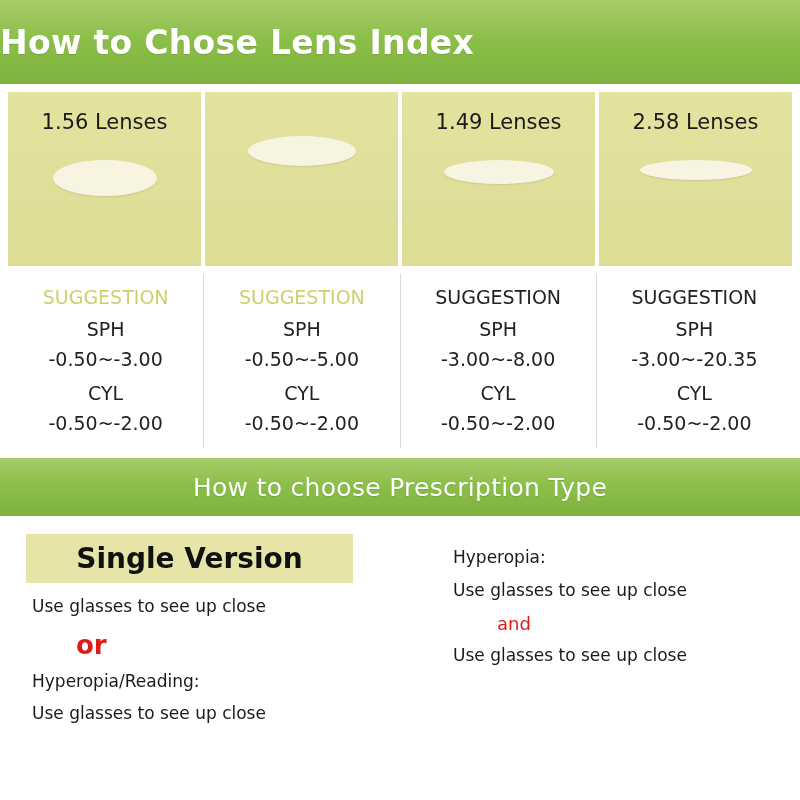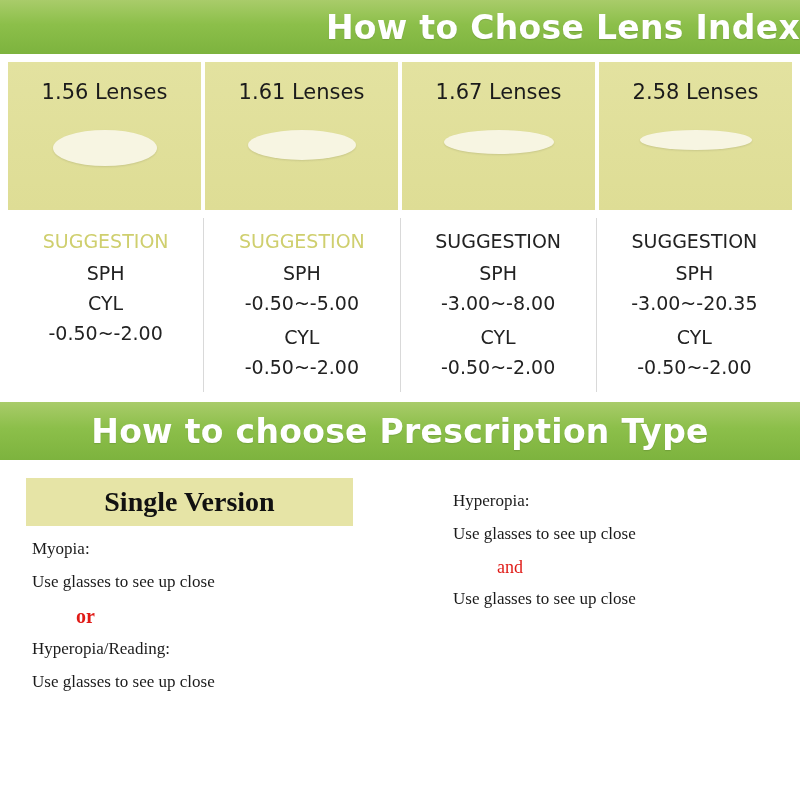"How to Chose Lens Index" .banner { height: 54px -> 84px; justify-content: flex-end -> flex-start }
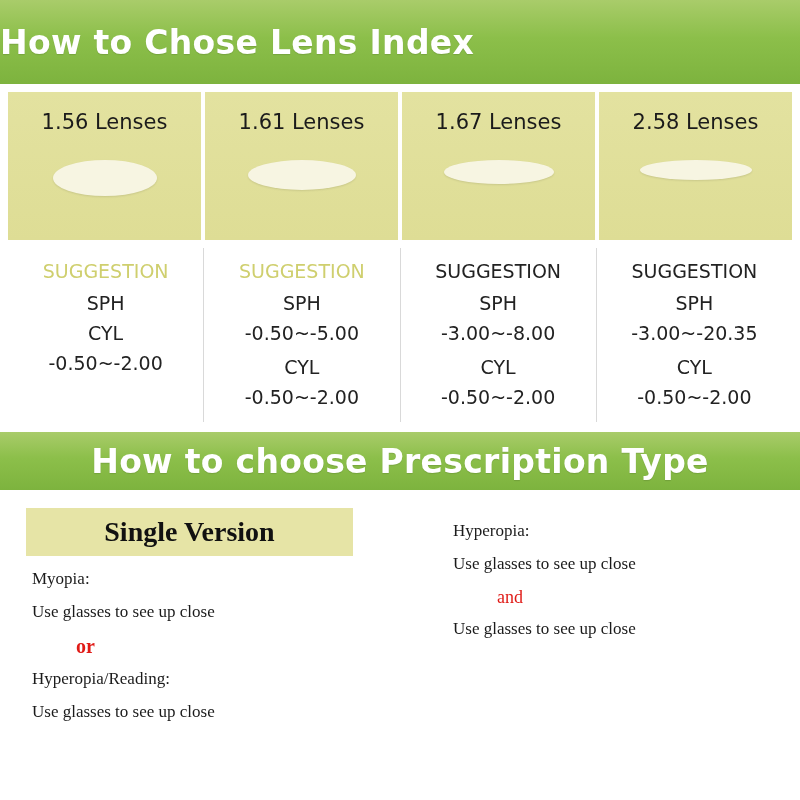"1.56 Lenses" .lens-card { height: 148px -> 174px }
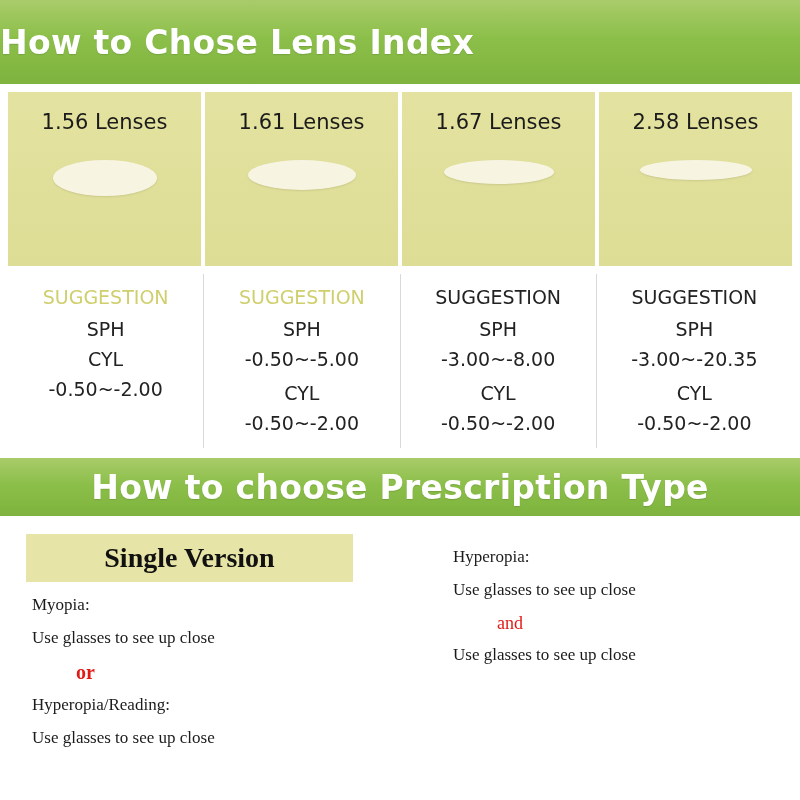"1.61 Lenses" div.lens-label { html: <div>1.61 Lenses</div> -> none }
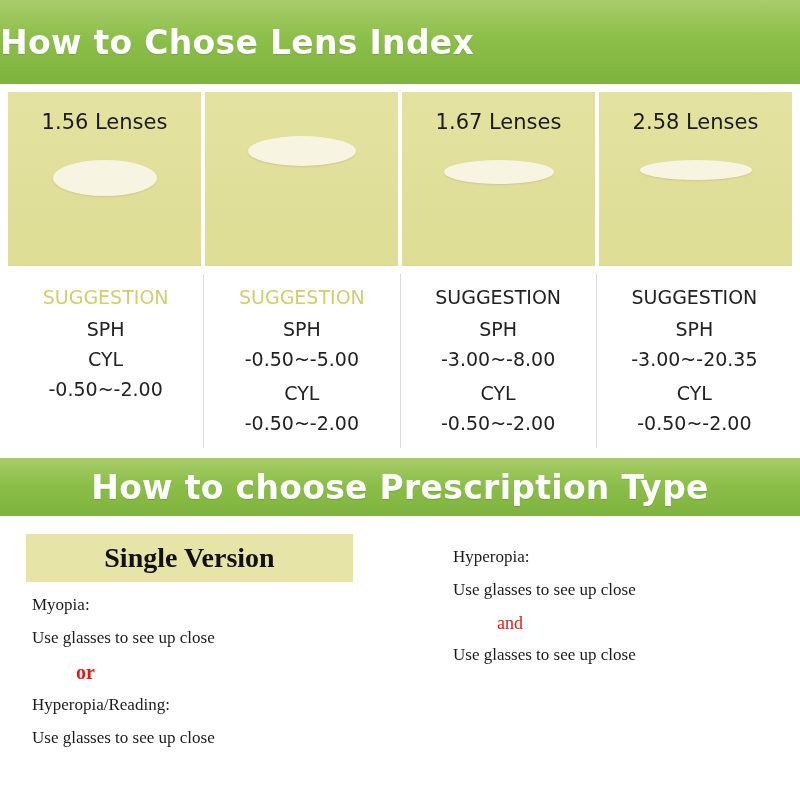"1.67 Lenses" div.lens-label { text: 1.67 -> 1.49 }
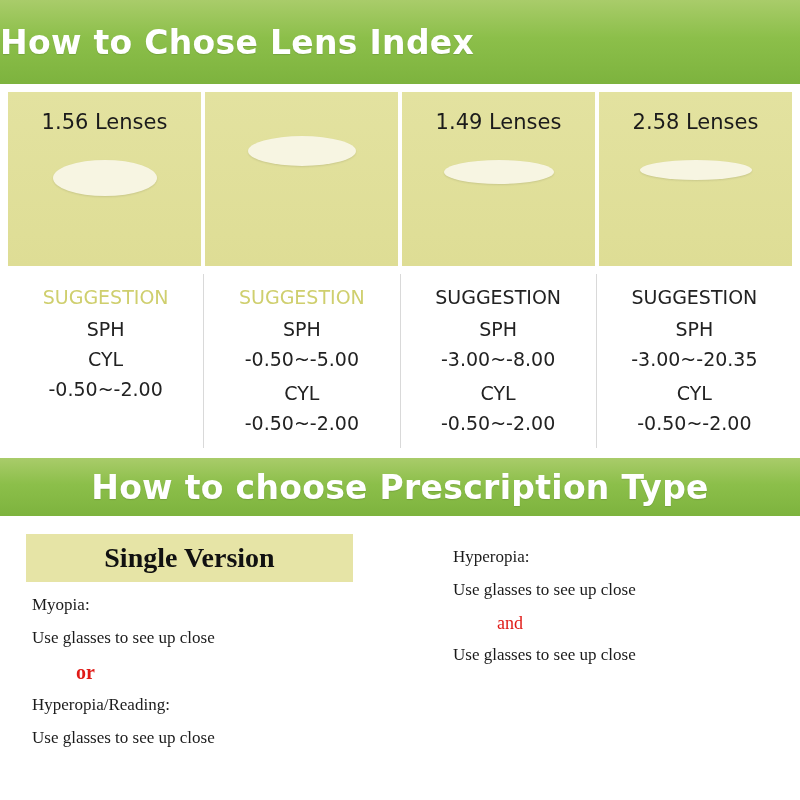"-0.50~-3.00" div.sugg-val { html: none -> <div>-0.50~-3.00</div> }
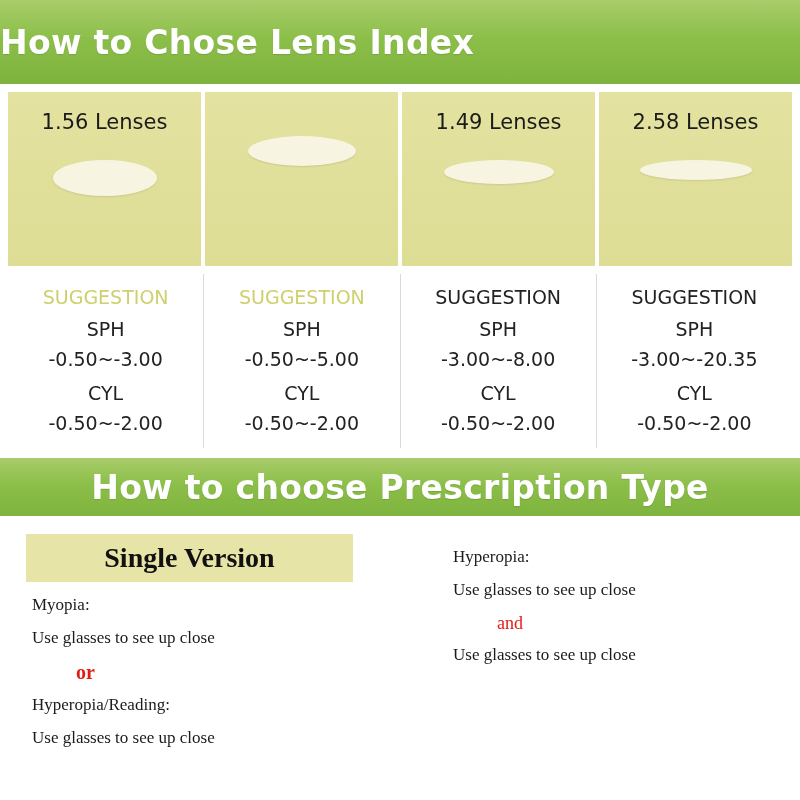"How to choose Prescription Type" .banner2-title { font-size: 33px -> 25px; font-weight: bold -> normal }
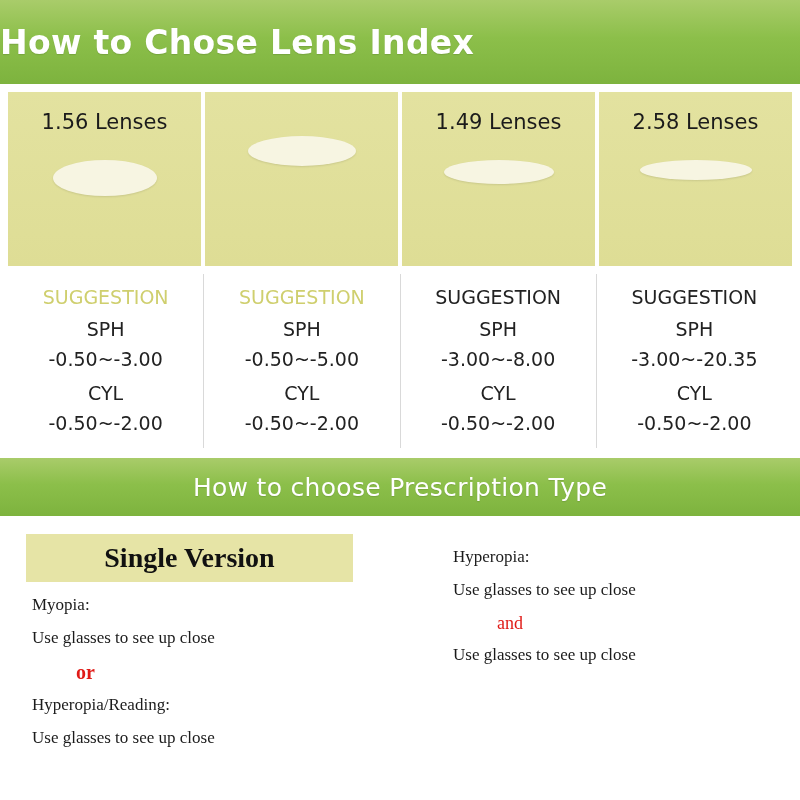"Single Version" .presc-row { font-family: Liberation Serif, serif -> none }
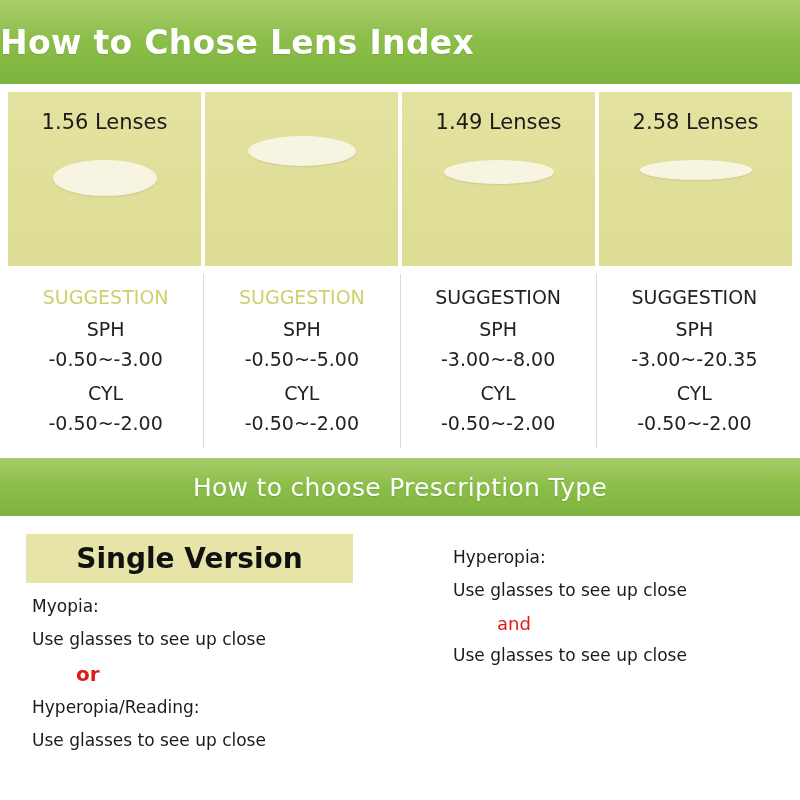"Myopia:" div.presc-line { html: <div>Myopia:</div> -> none }
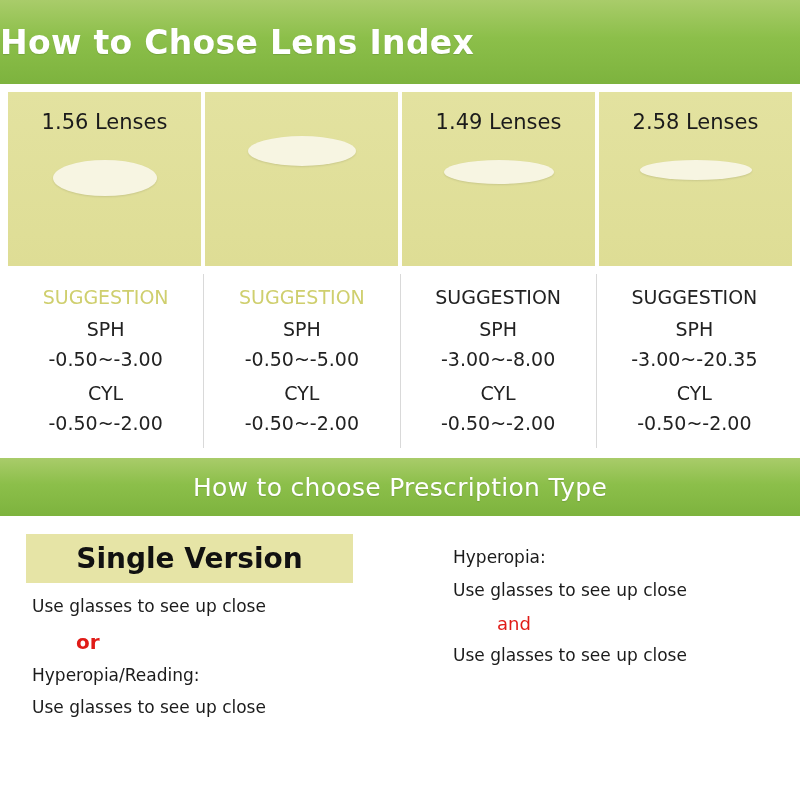"or" .presc-conn { font-size: 20px -> 26px }
